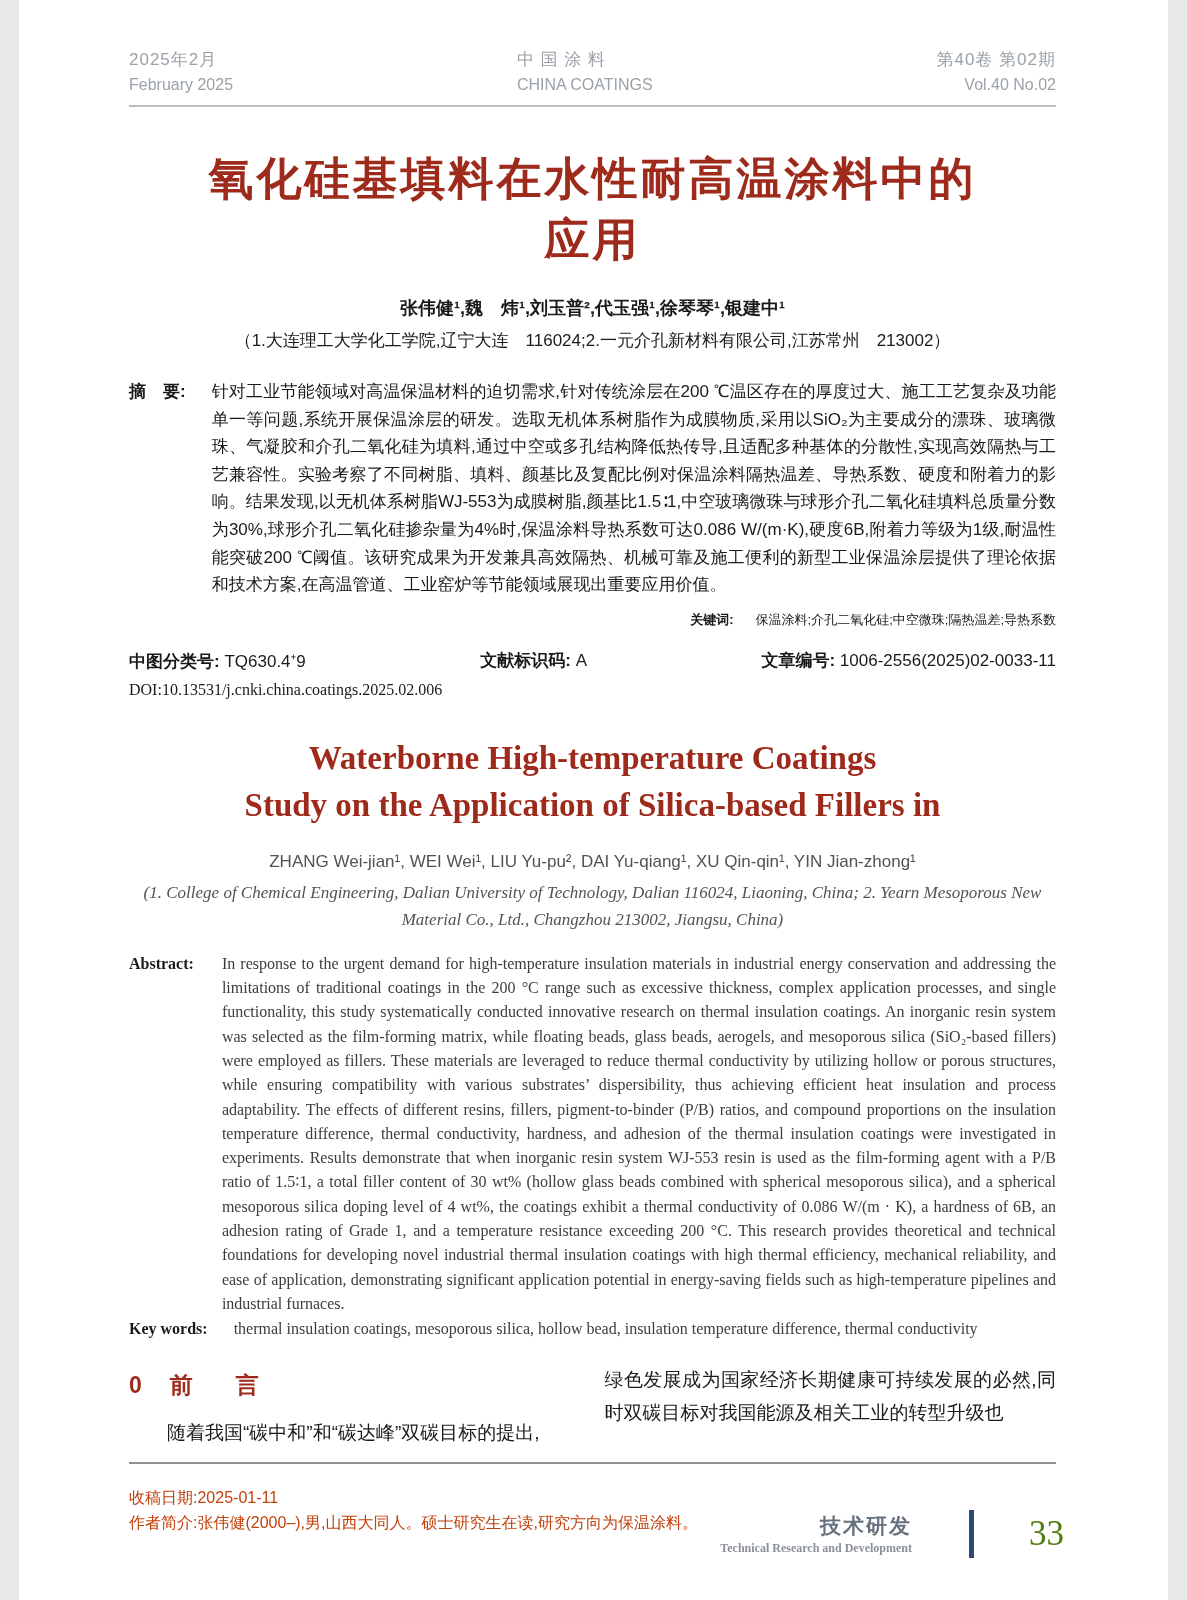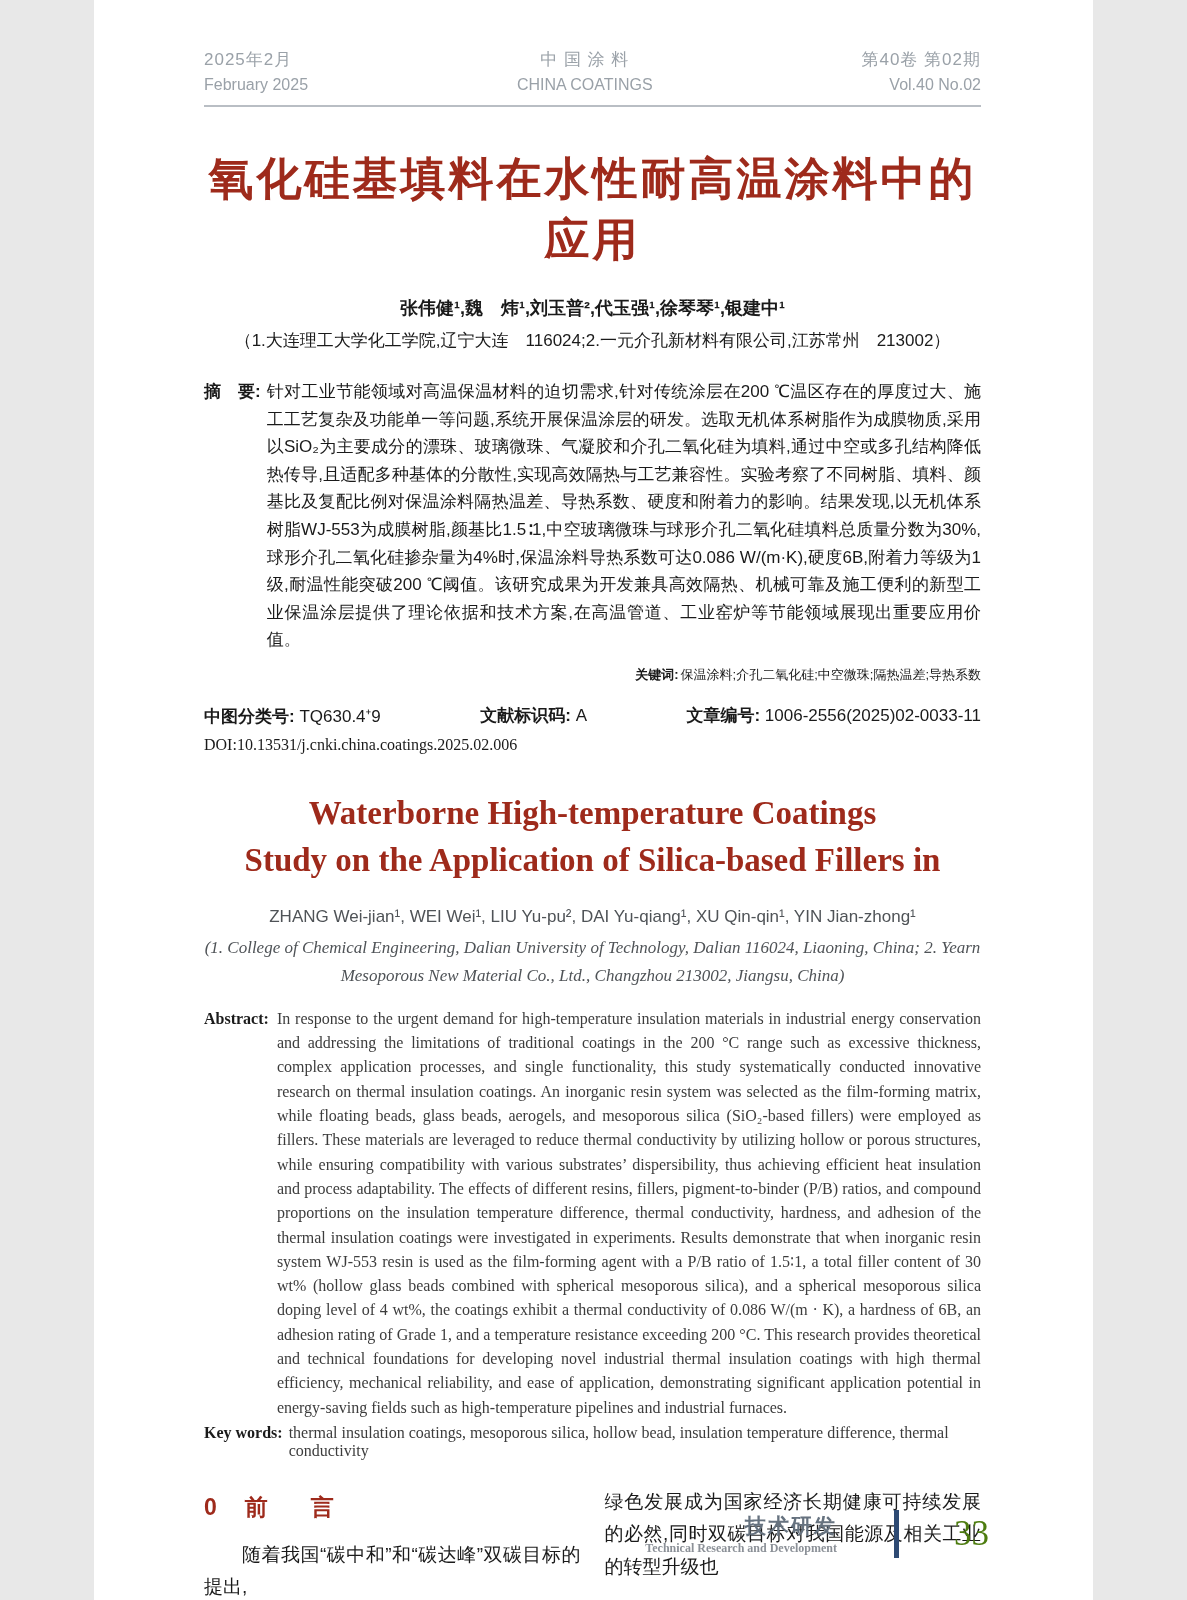"2025年2月" .page { width: 999px -> 1149px }
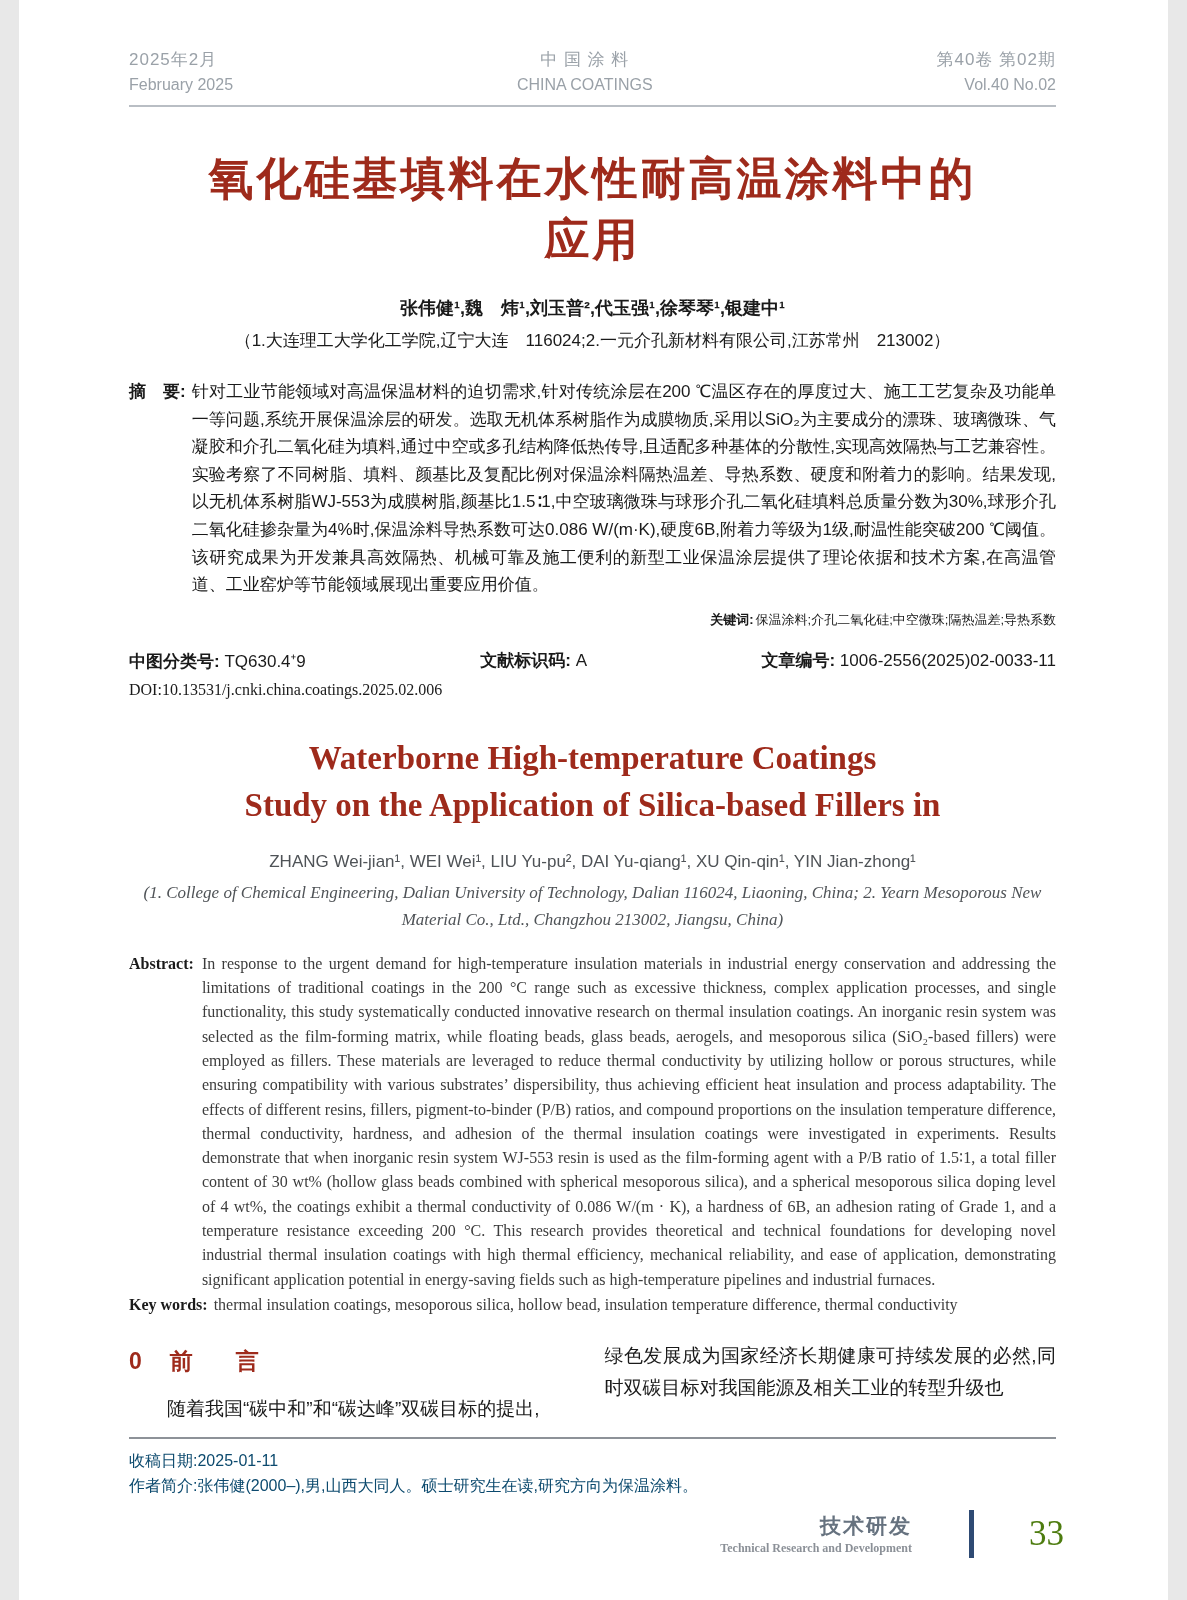"中 国 涂 料" .hdr .c-center { text-align: center -> none }
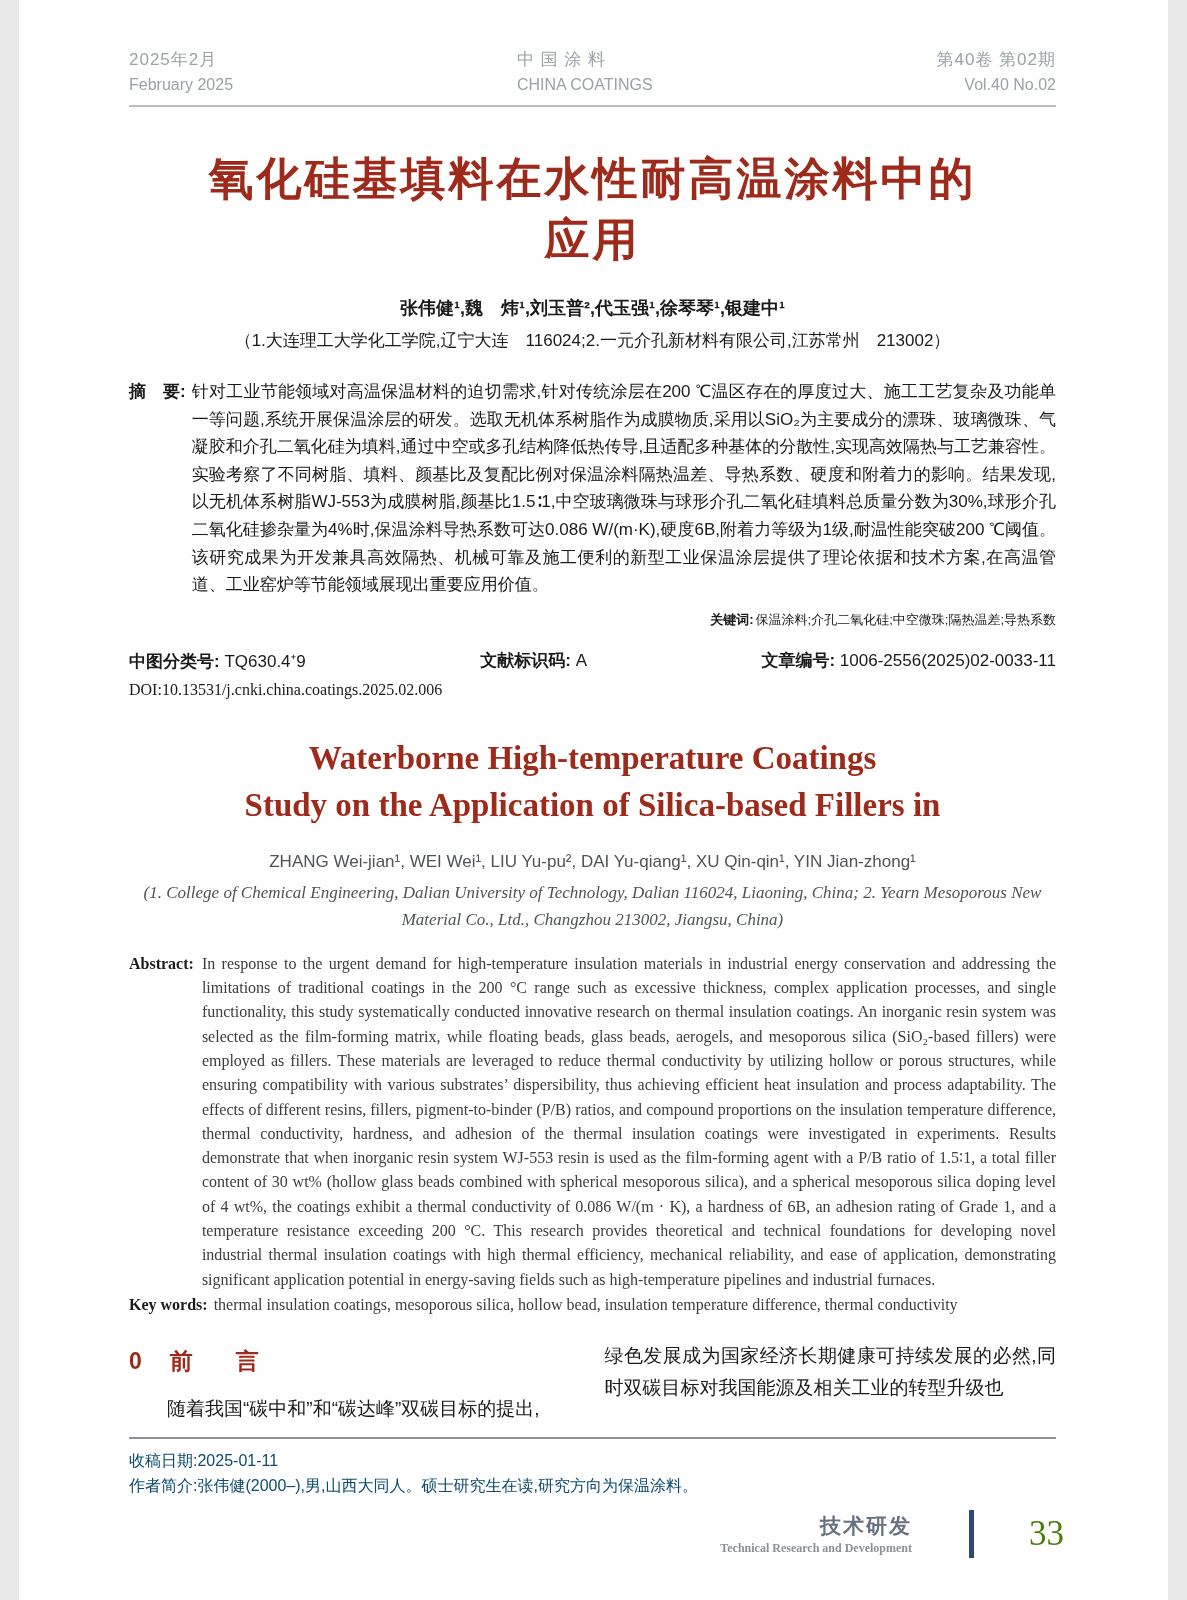"摘 要:" .block { gap: none -> 20px }
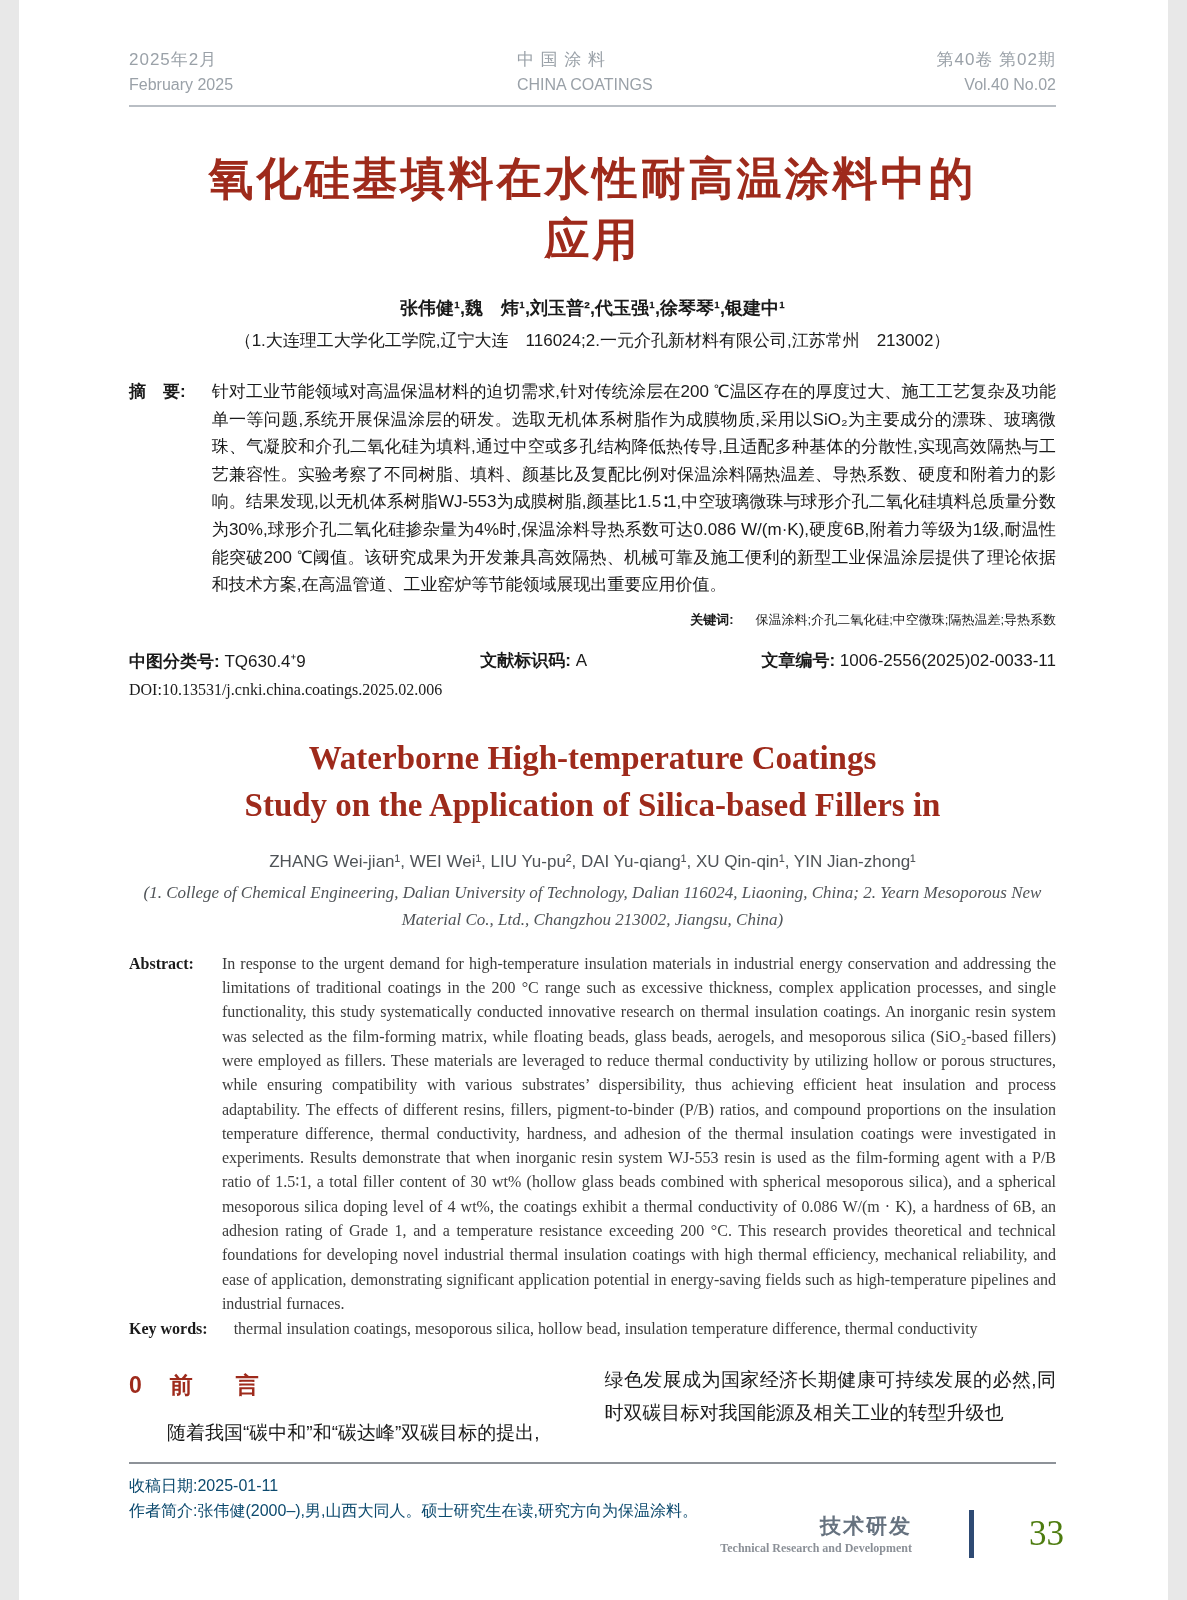"收稿日期:2025-01-11" .footnotes { color: #0c4a6e -> #c2410c; padding-top: 10px -> 22px }
